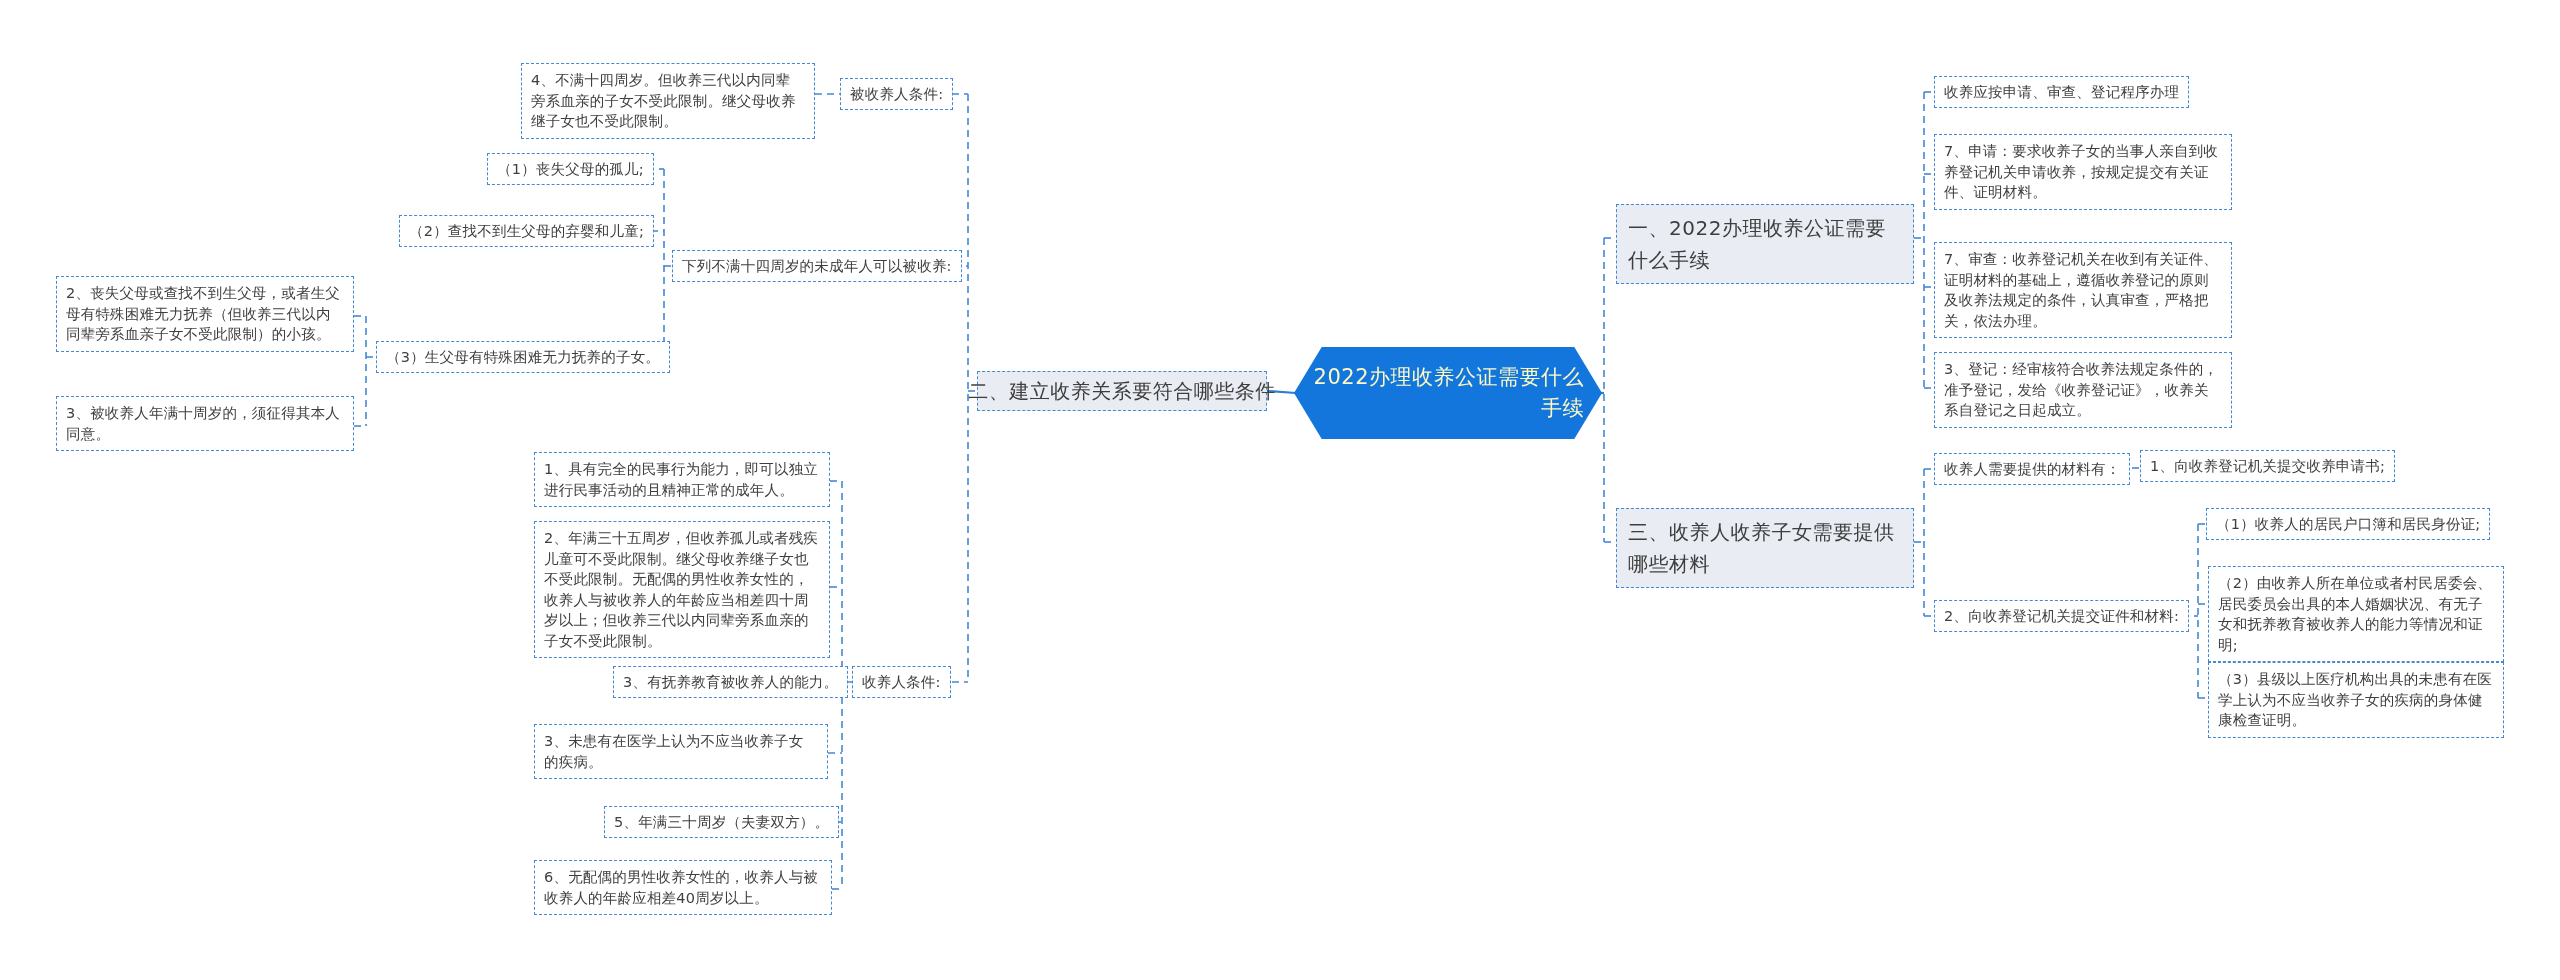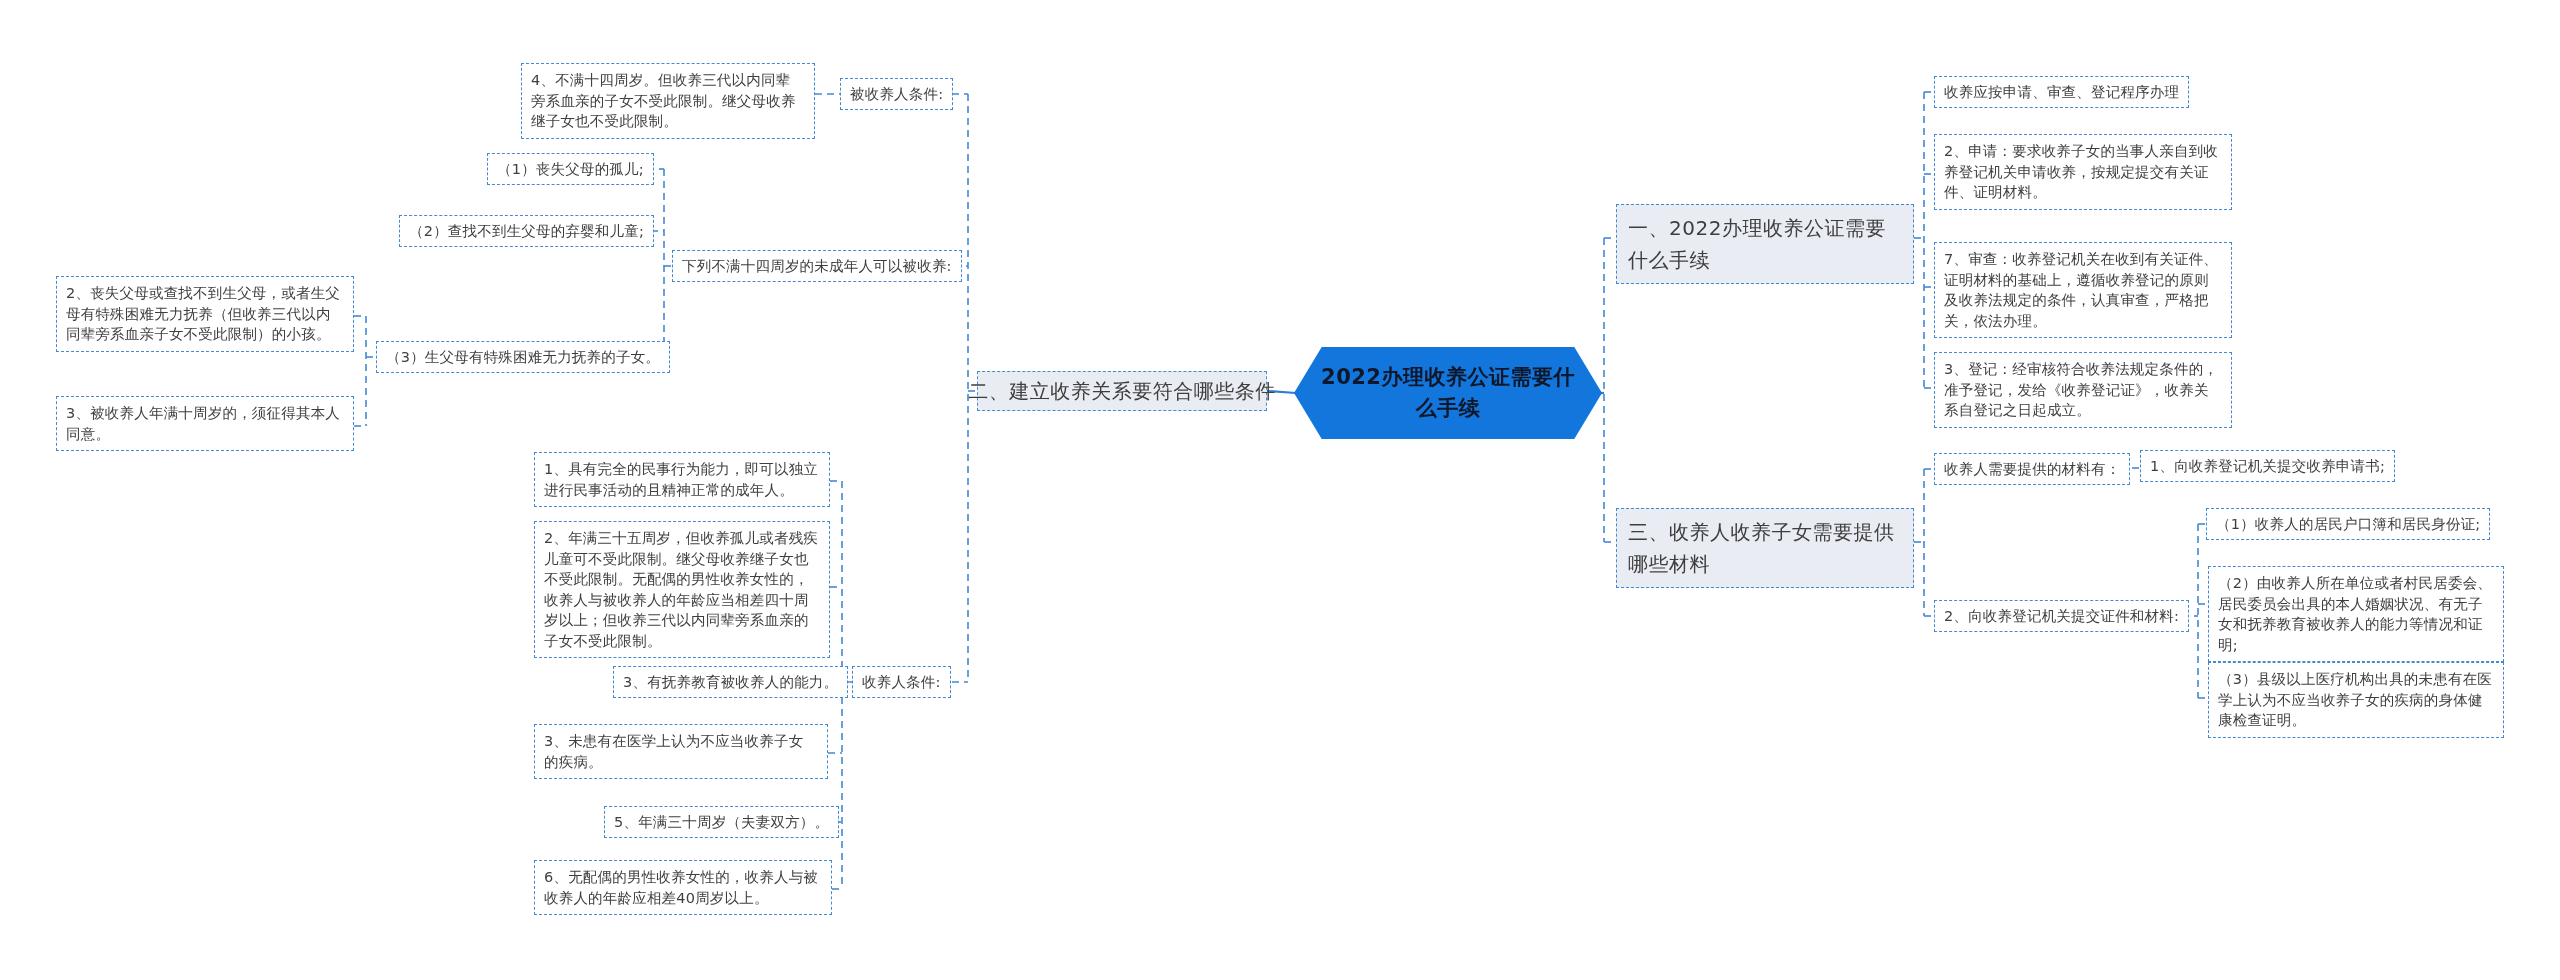"2、申请：要求收养子女的当事人亲自到收养登记机关申请收养，按规定提交有关证件、证" div.node { text: 2 -> 7 }
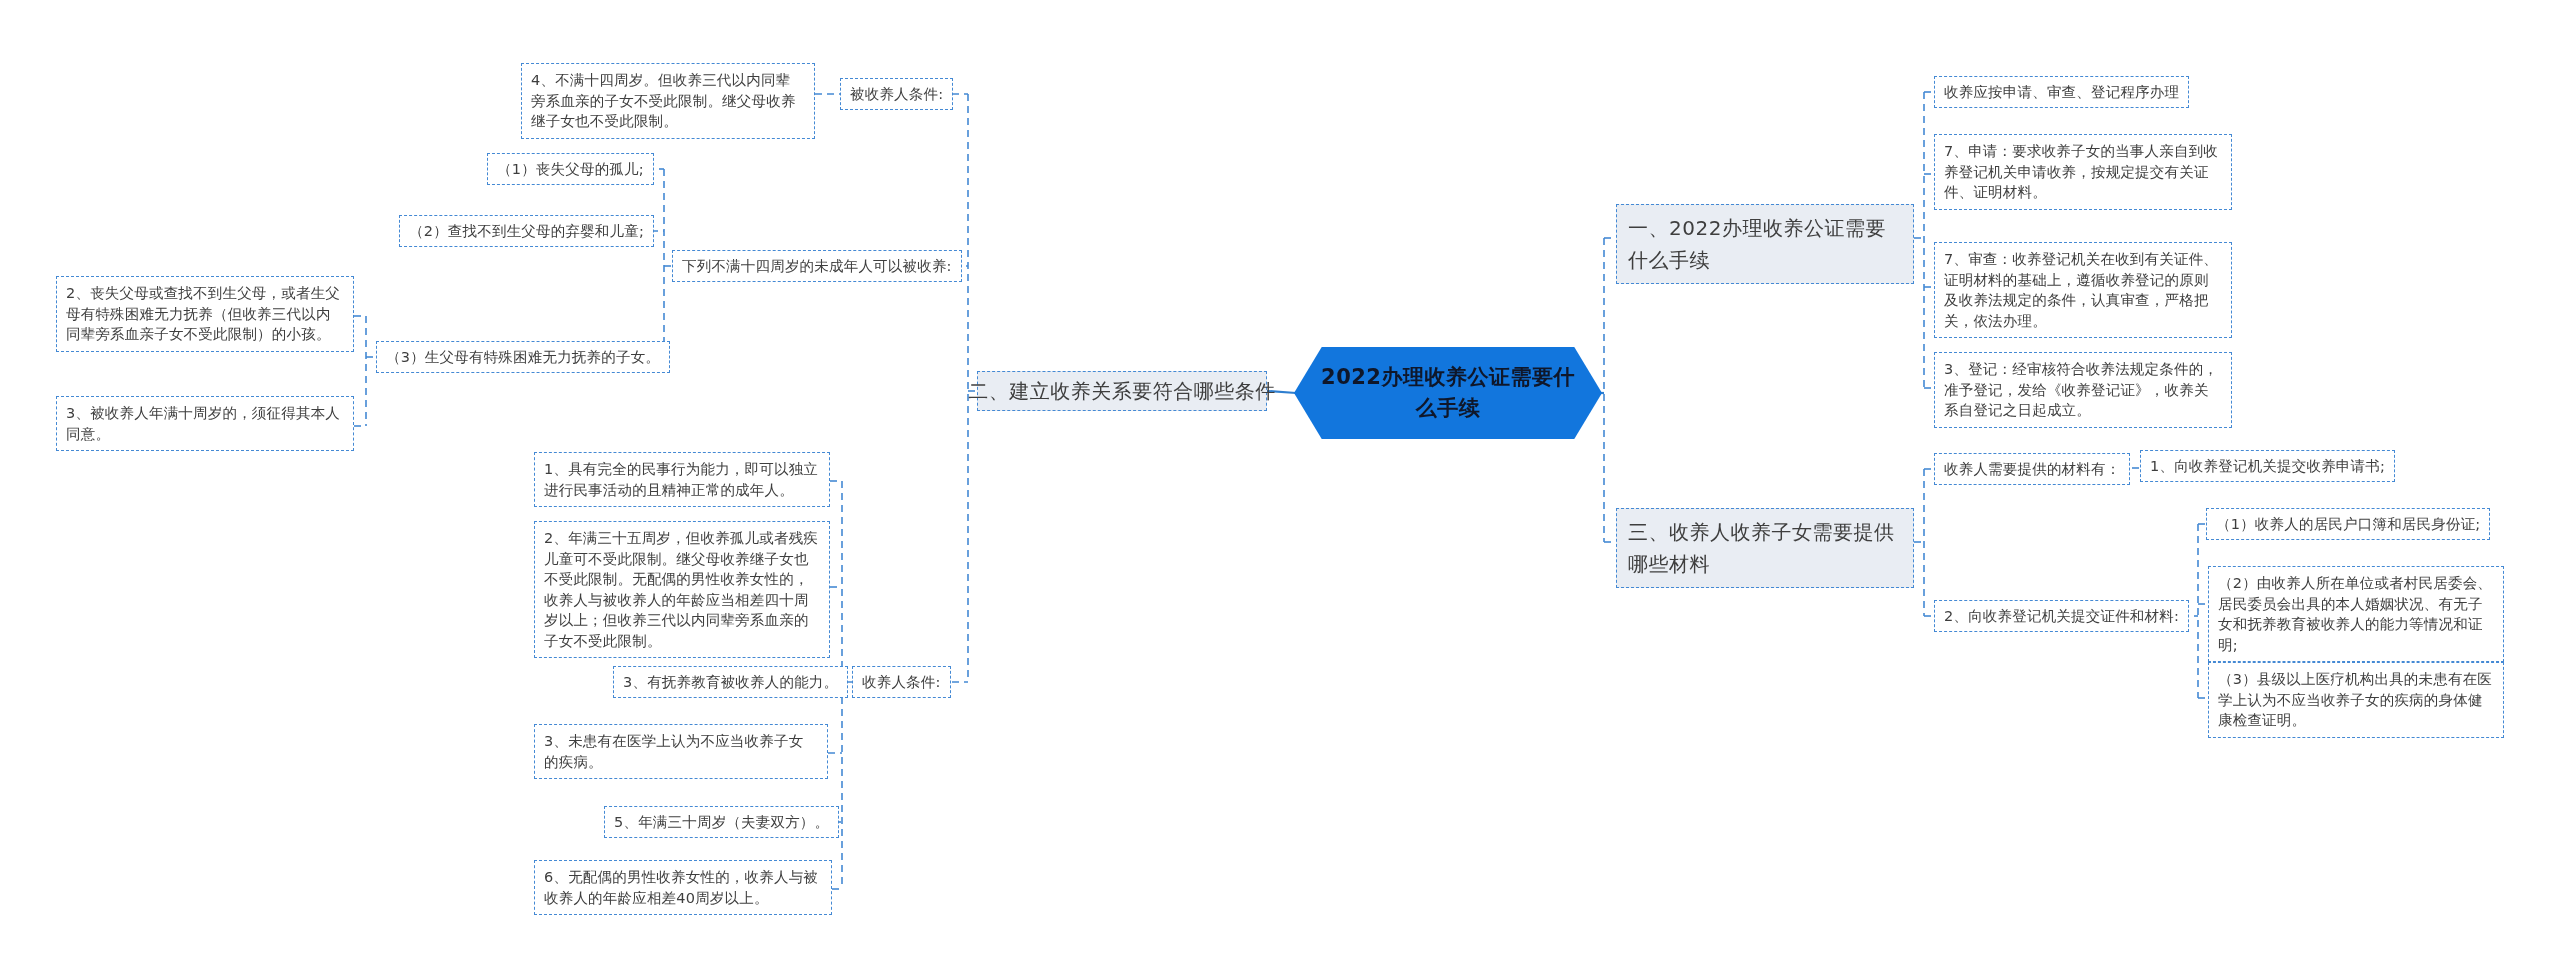"2022办理收养公证需要什么手续" .center-hex { color: #0f172a -> #fef9c3; font-weight: bold -> normal; text-align: center -> right }
